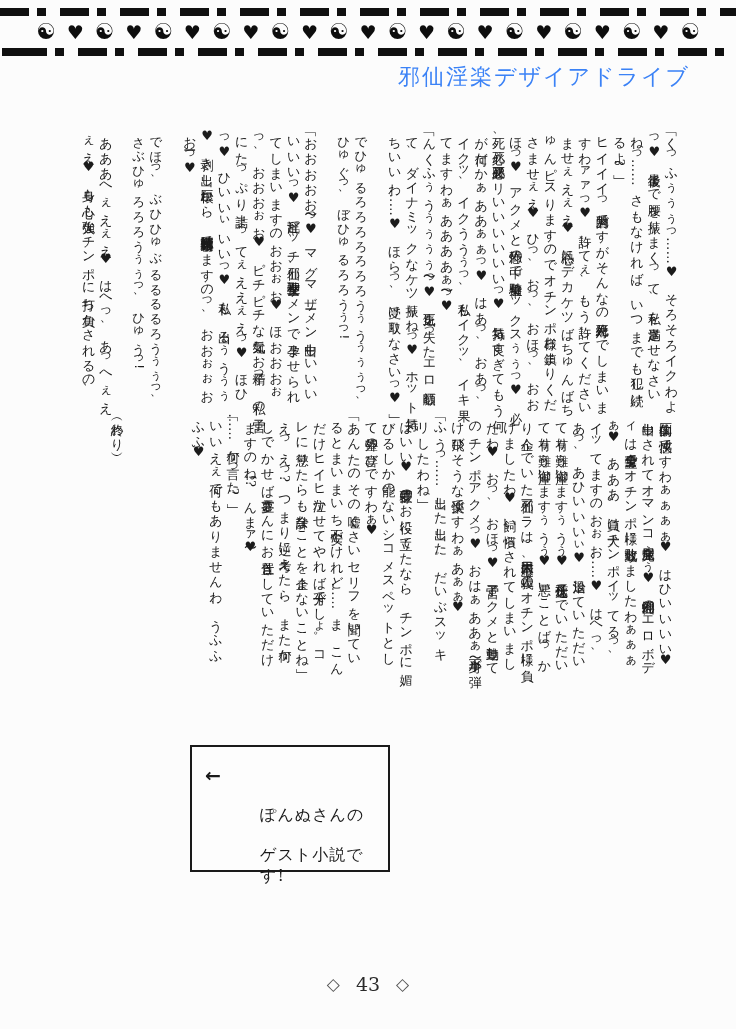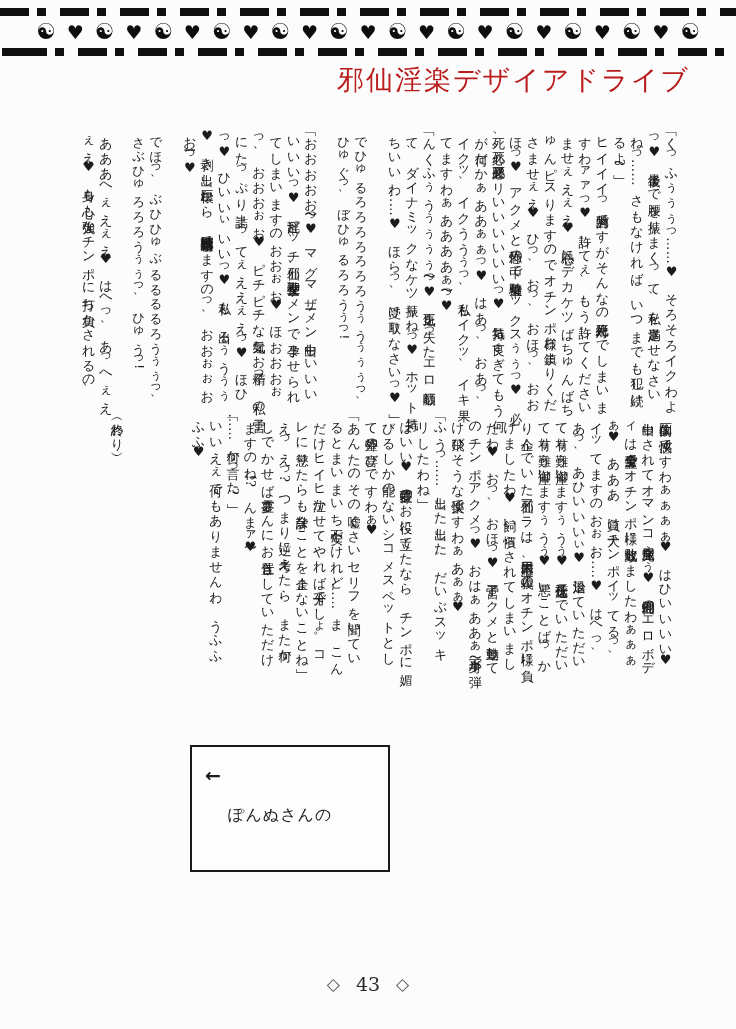"邪仙淫楽デザイアドライブ" #title { color: #b91c1c -> #3b82f6; font-size: 27px -> 22px }
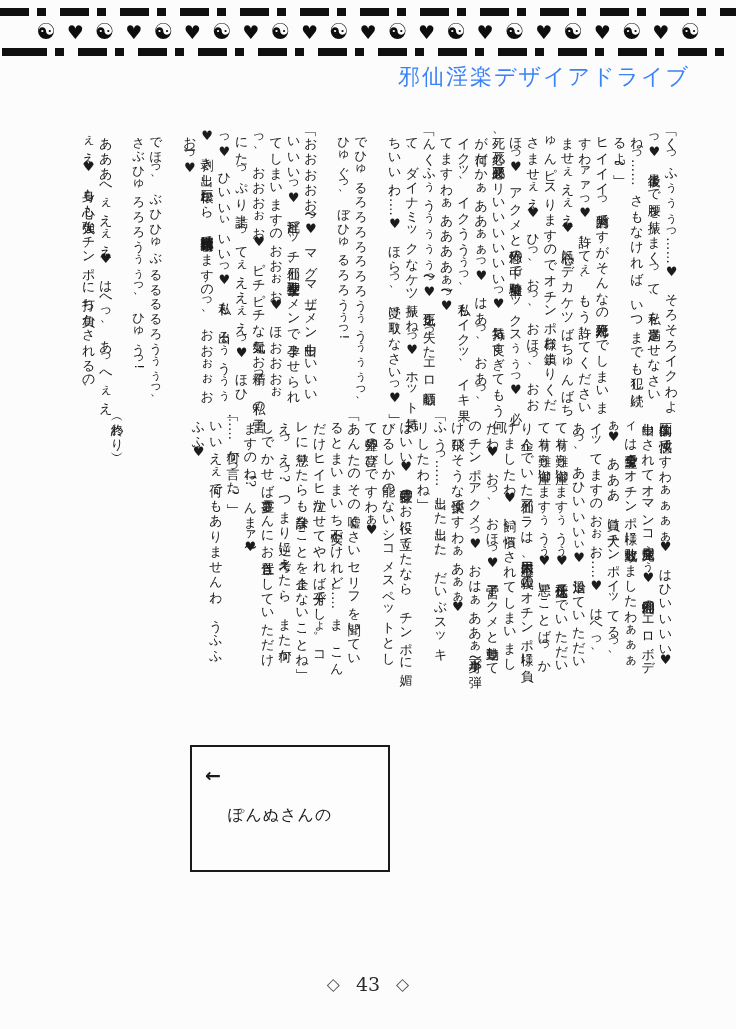"ぽんぬさんの" #notice .nline { padding-left: 36px -> 68px }
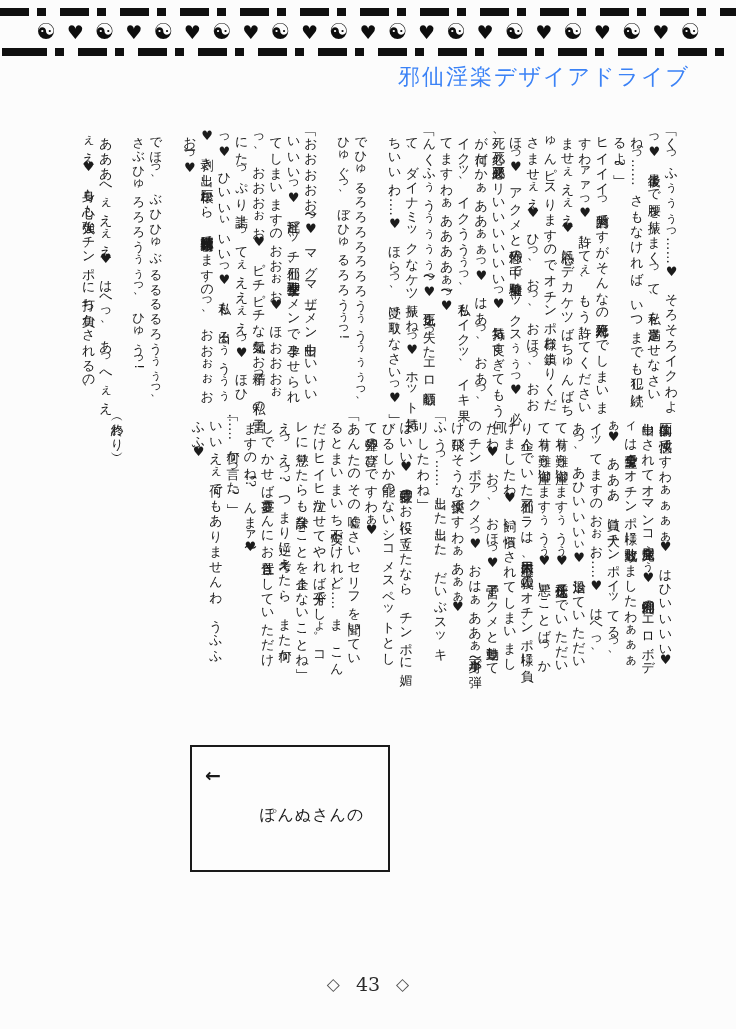"ゲスト小説です!" div.nline { html: none -> <div>ゲスト小説です!</div> }
